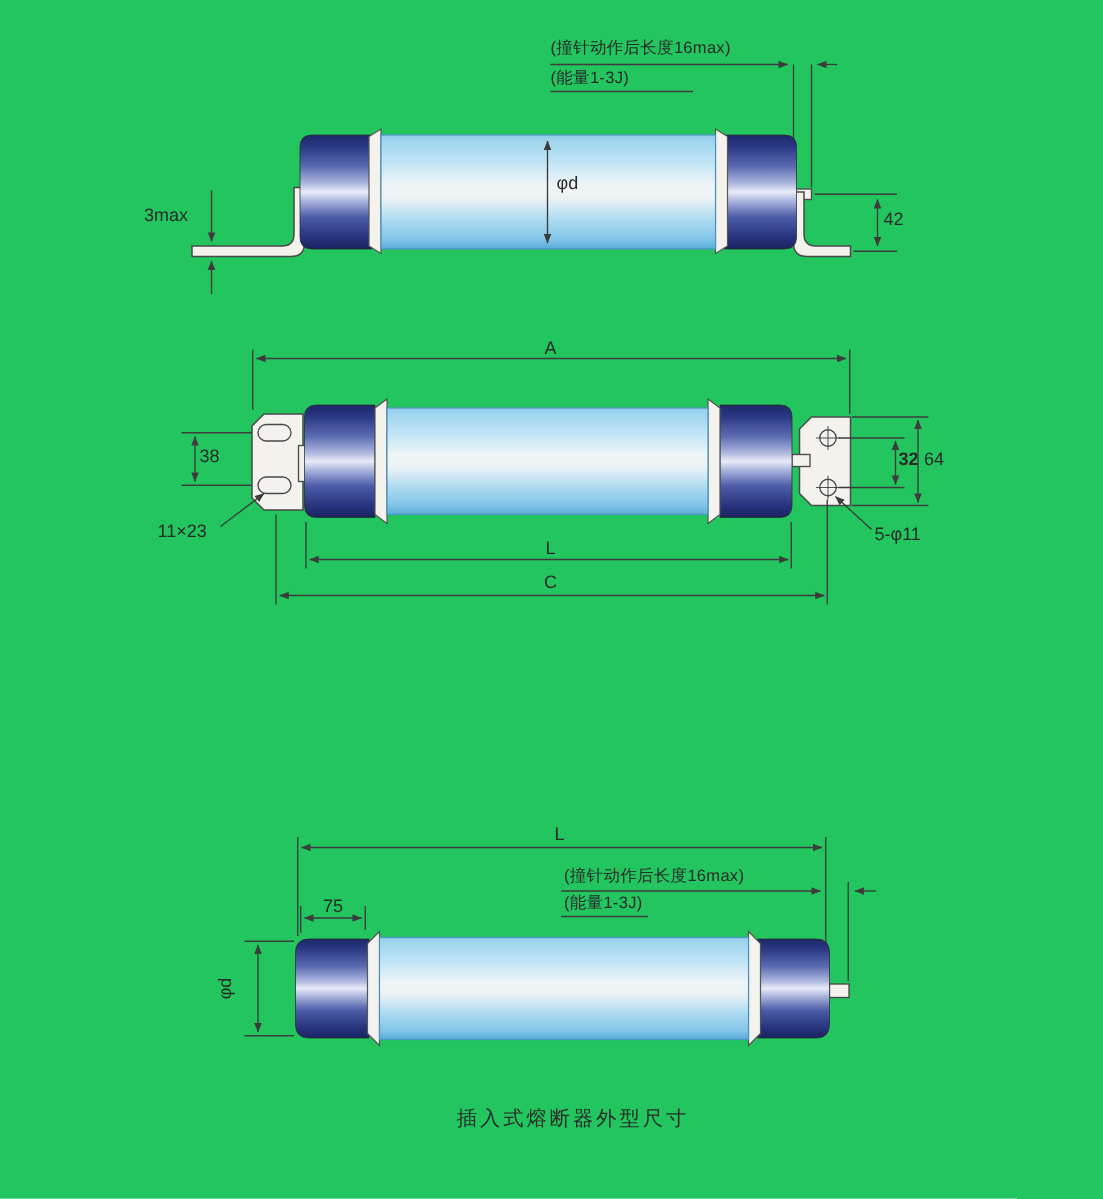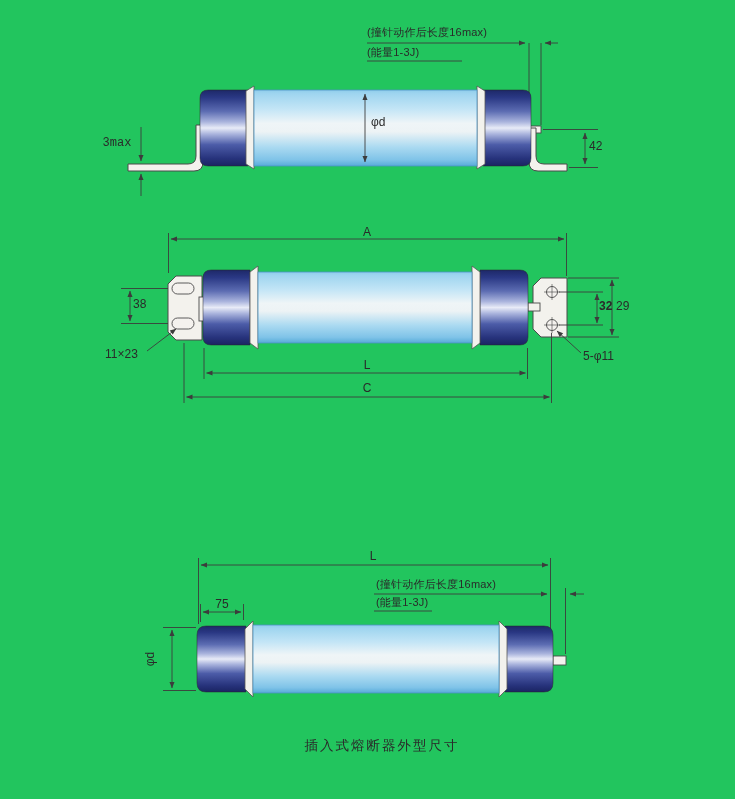"3max" .right { font-family: Liberation Mono, monospace -> none; text-align: center -> left }
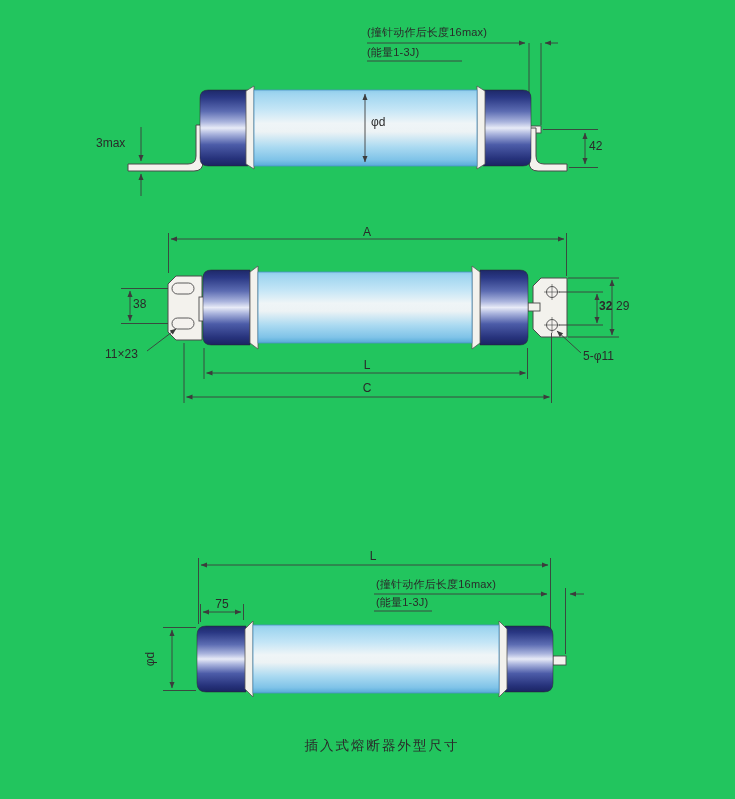"29" div.lbl { text: 29 -> 64 }
